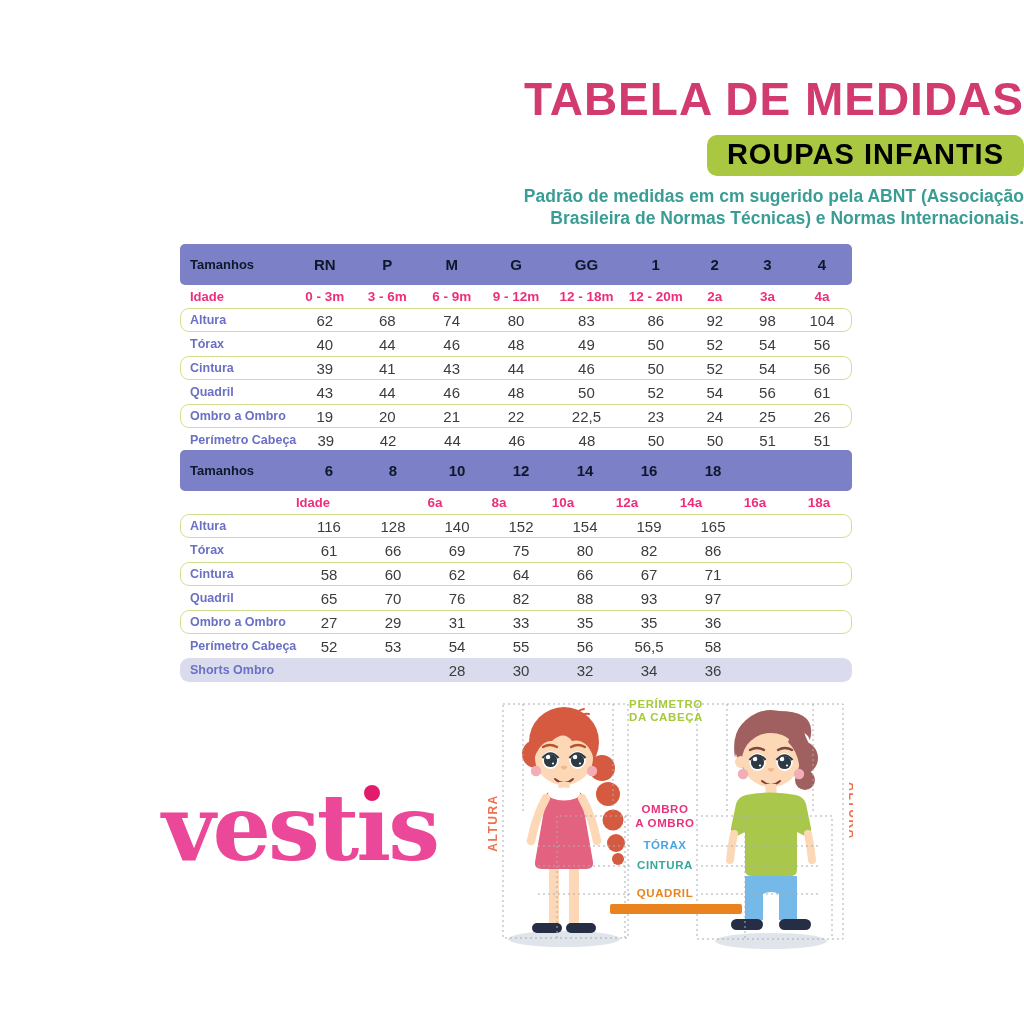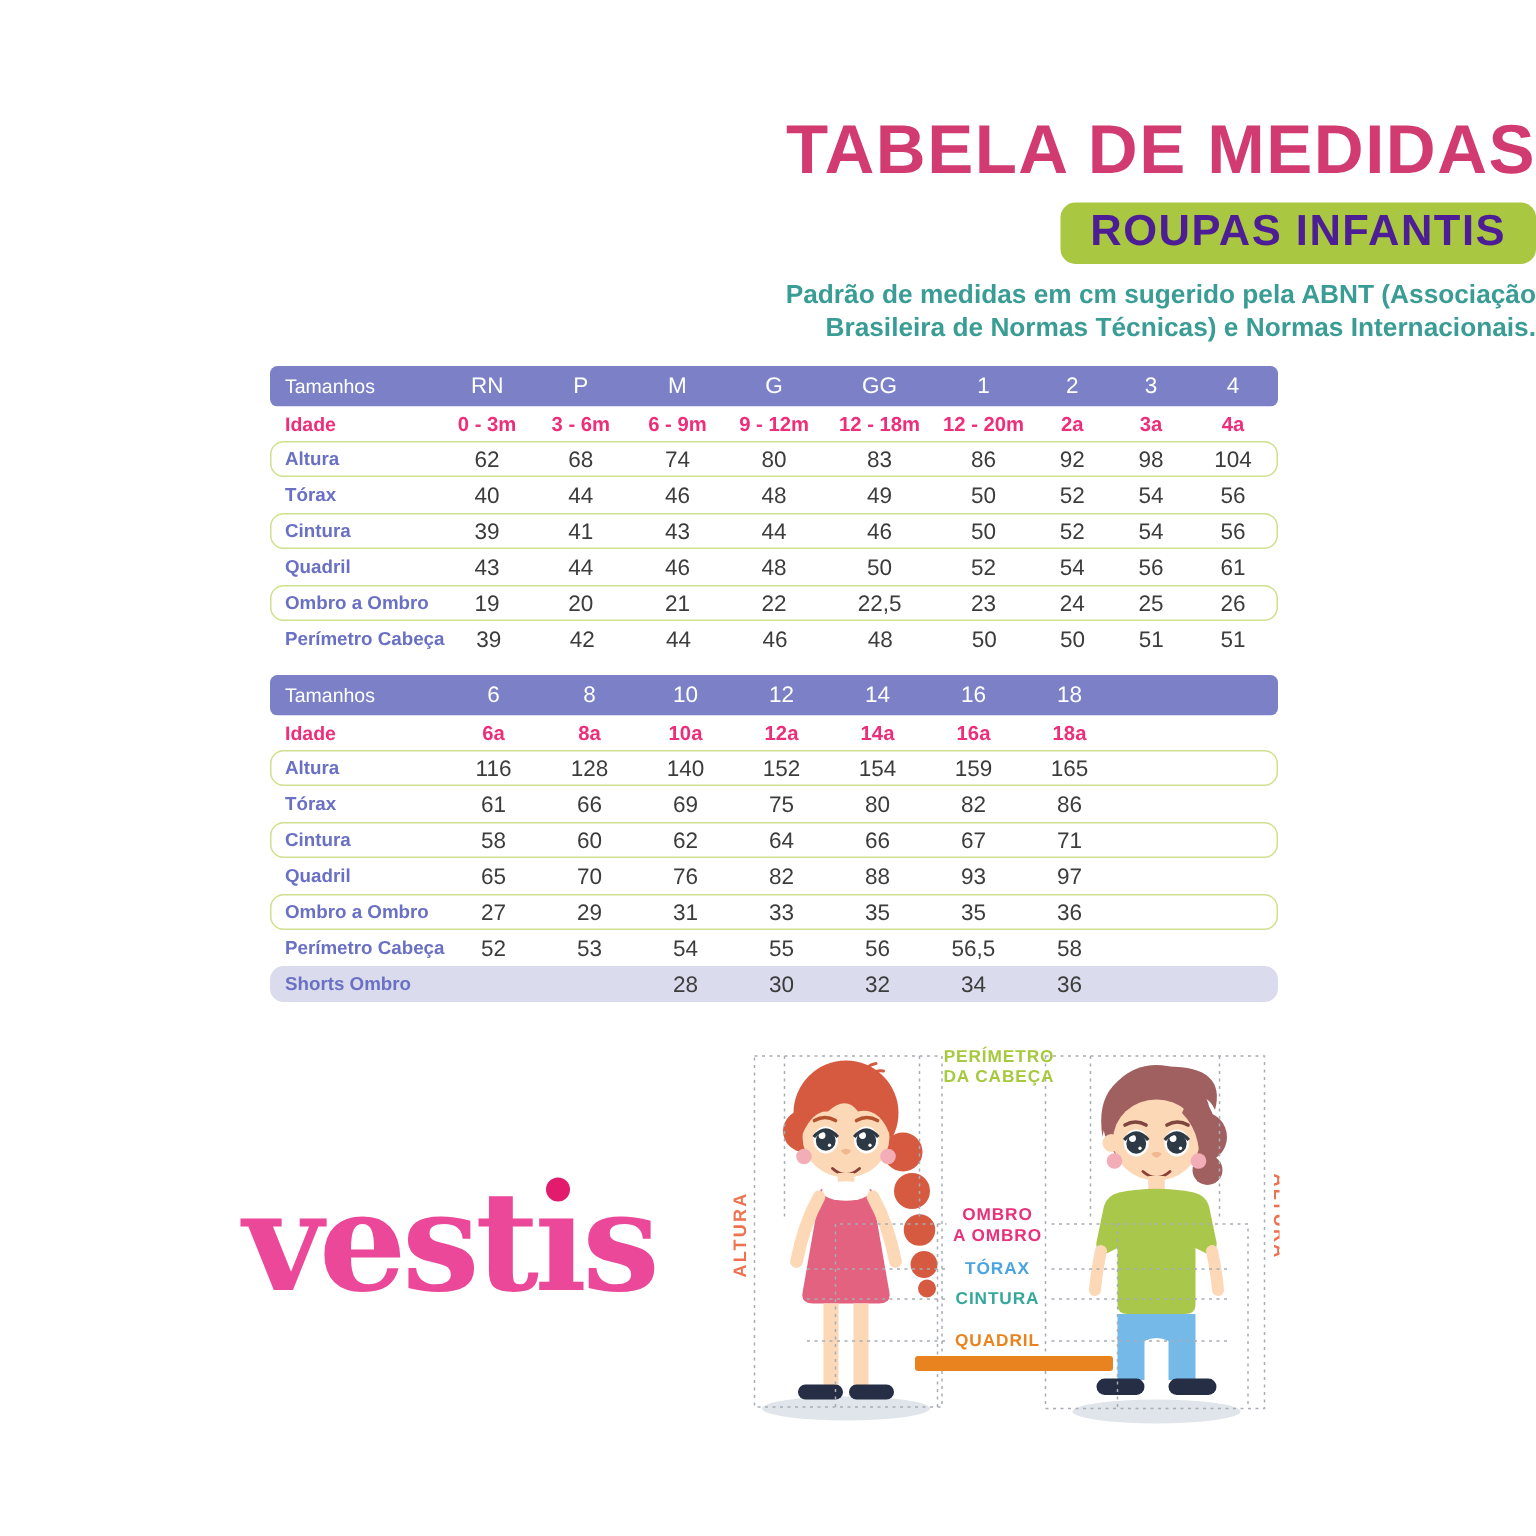"ROUPAS INFANTIS" #badge { color: #4c1d95 -> #000000 }
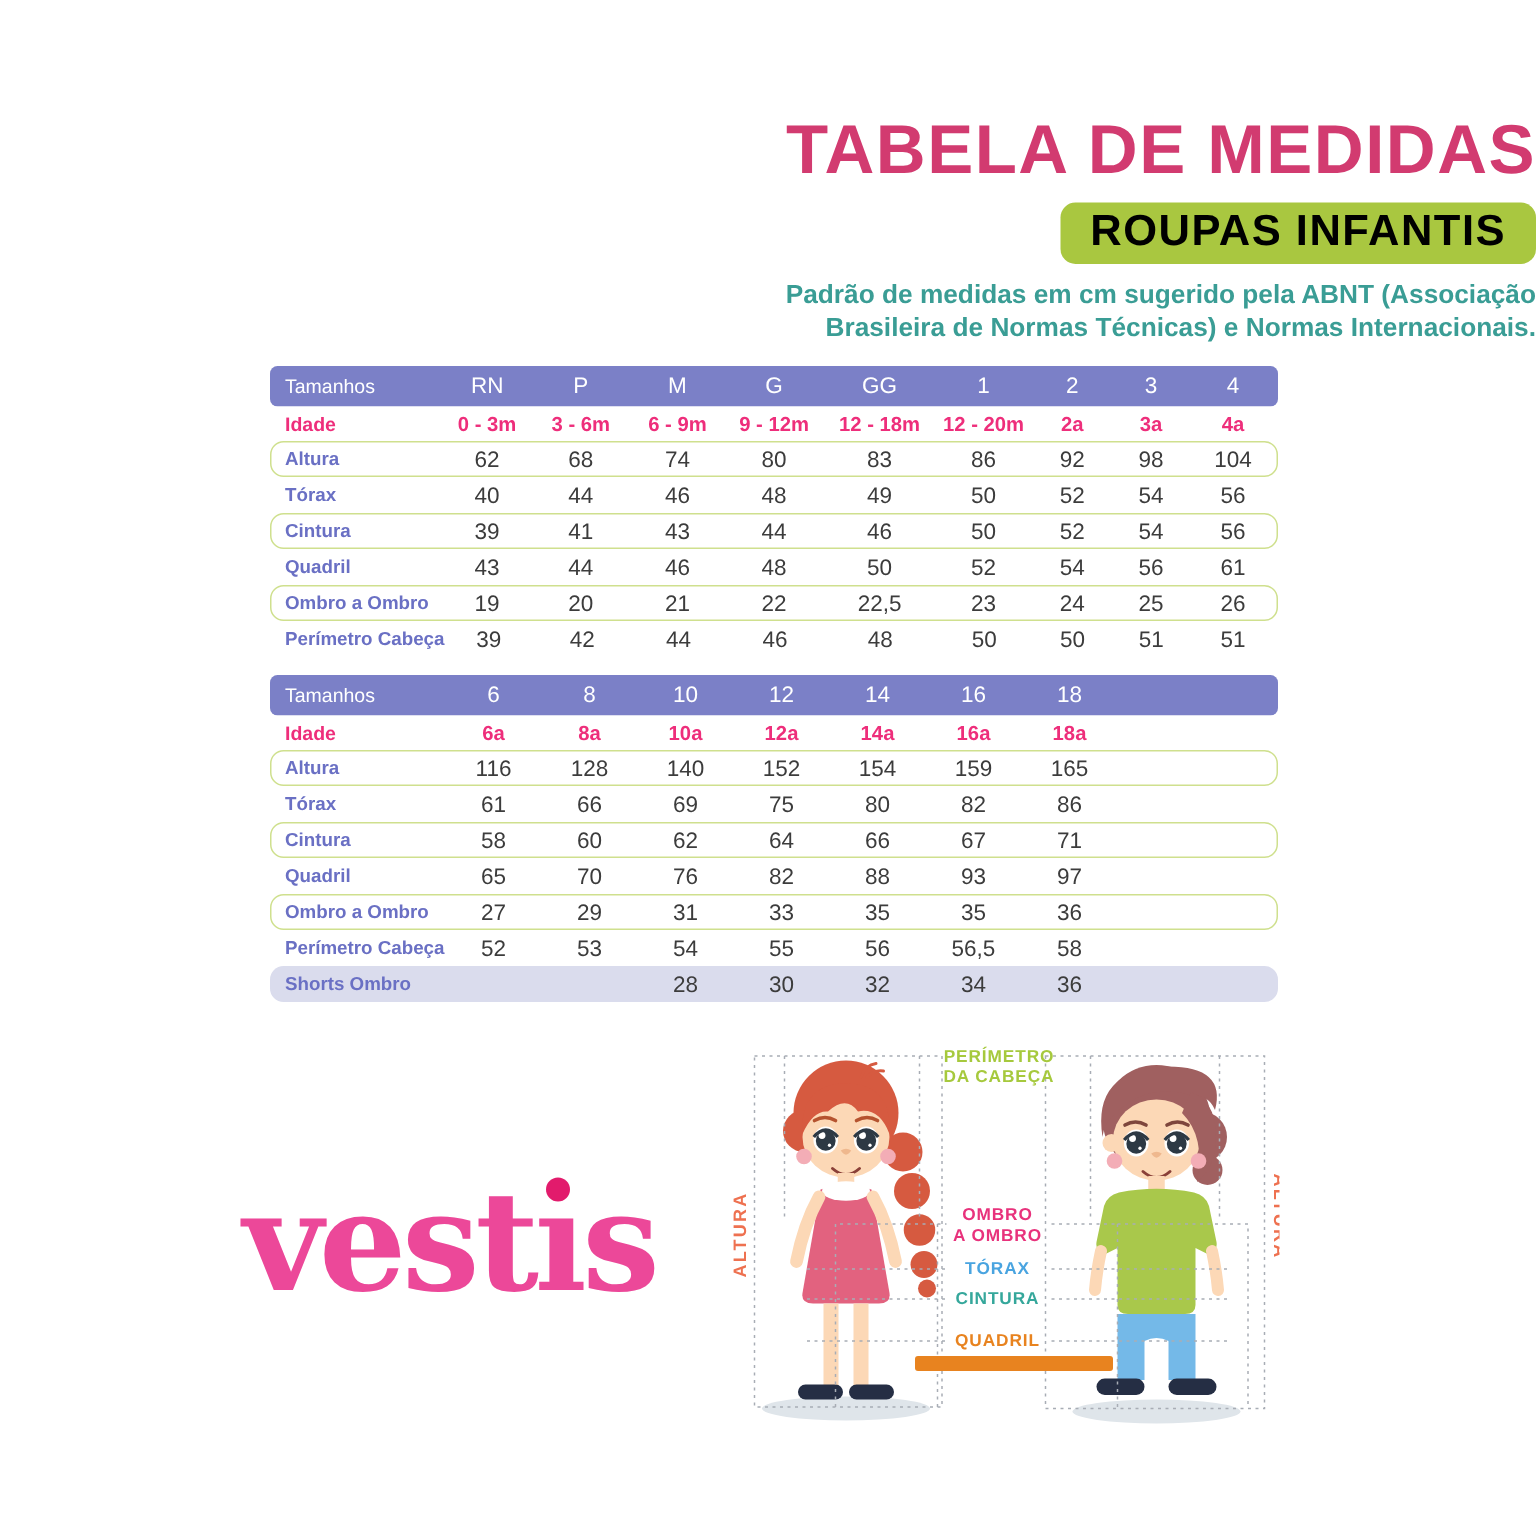"Tamanhos" .row.head { color: #ffffff -> #0f172a; font-weight: normal -> bold; height: 27px -> 41px }
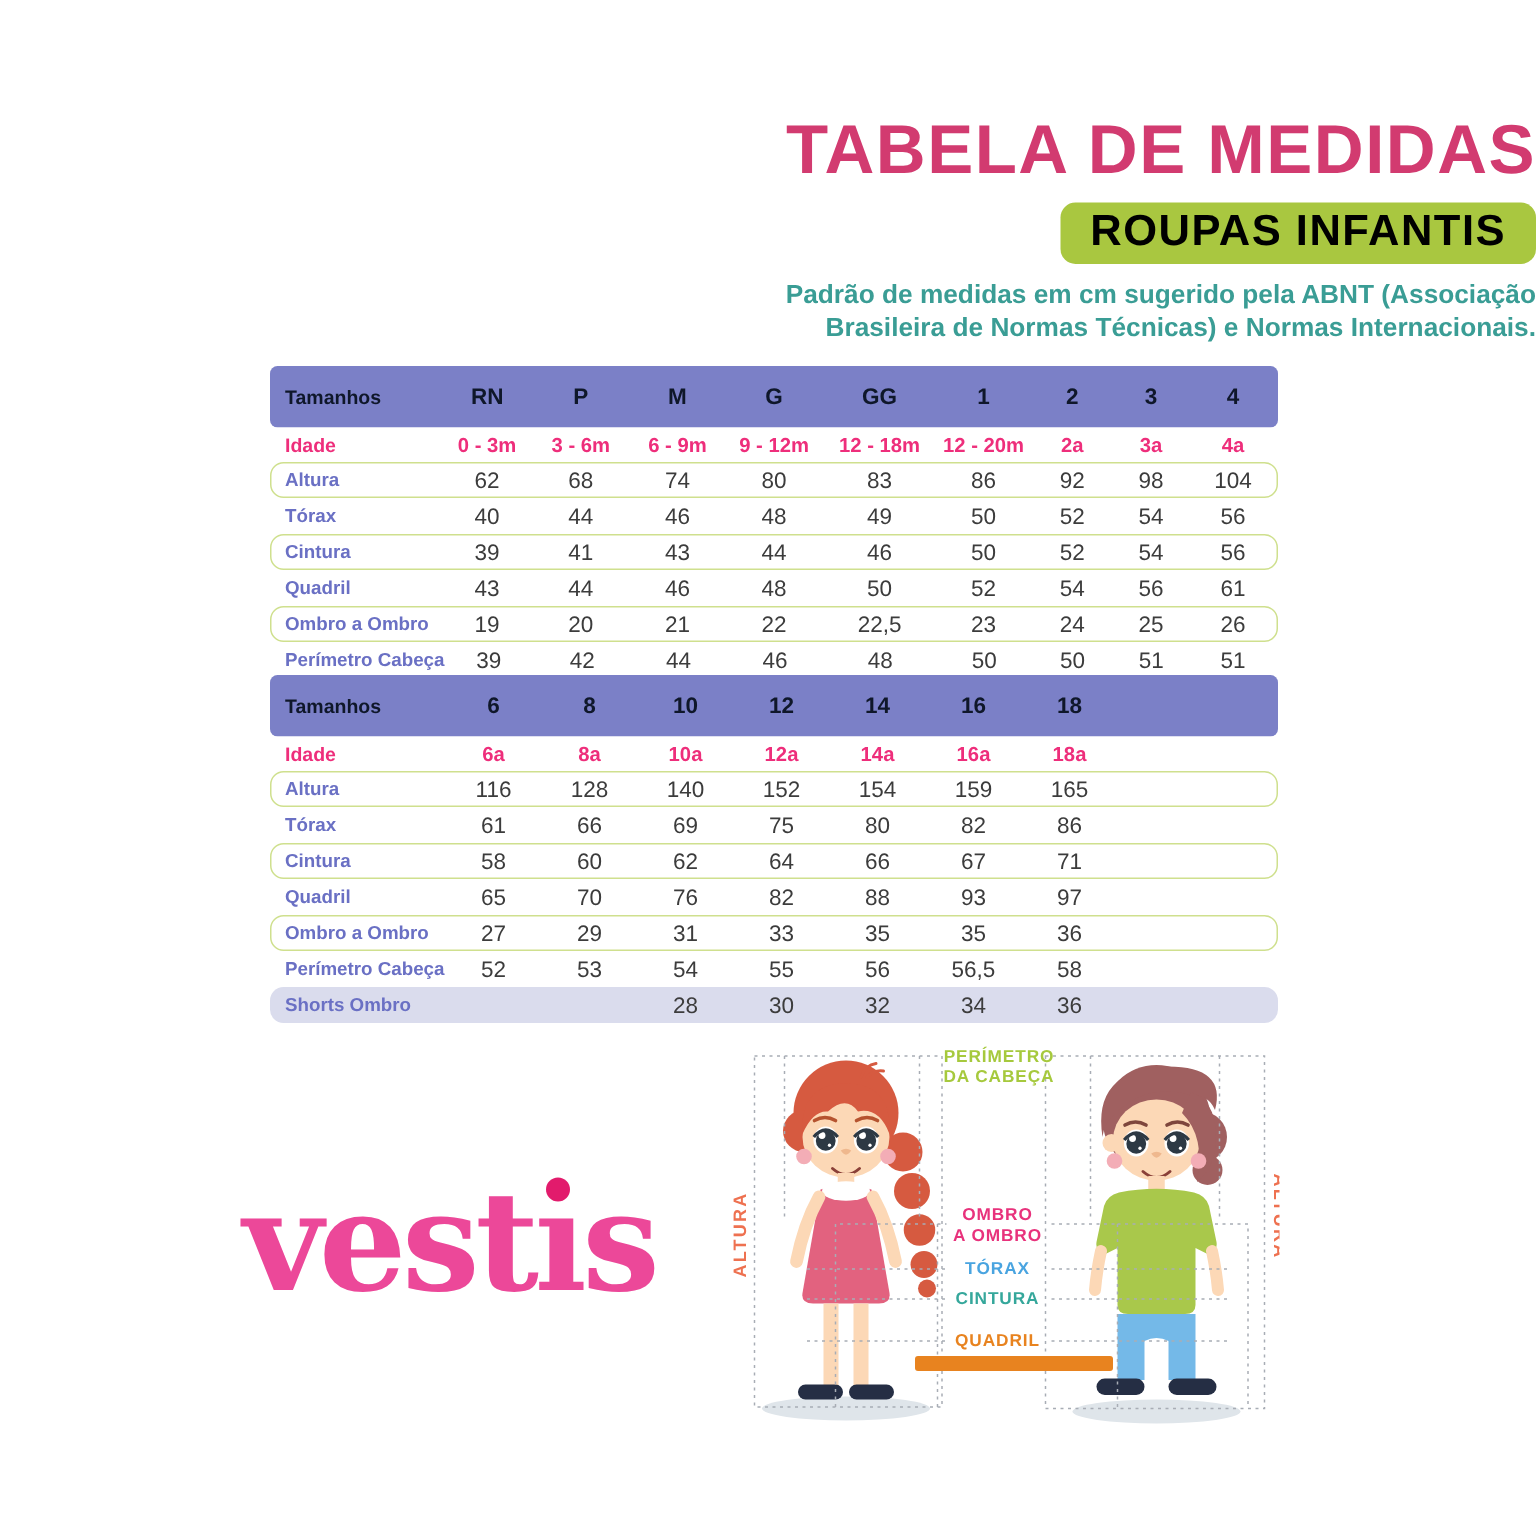"Idade" .row.idade { justify-content: none -> flex-end }
